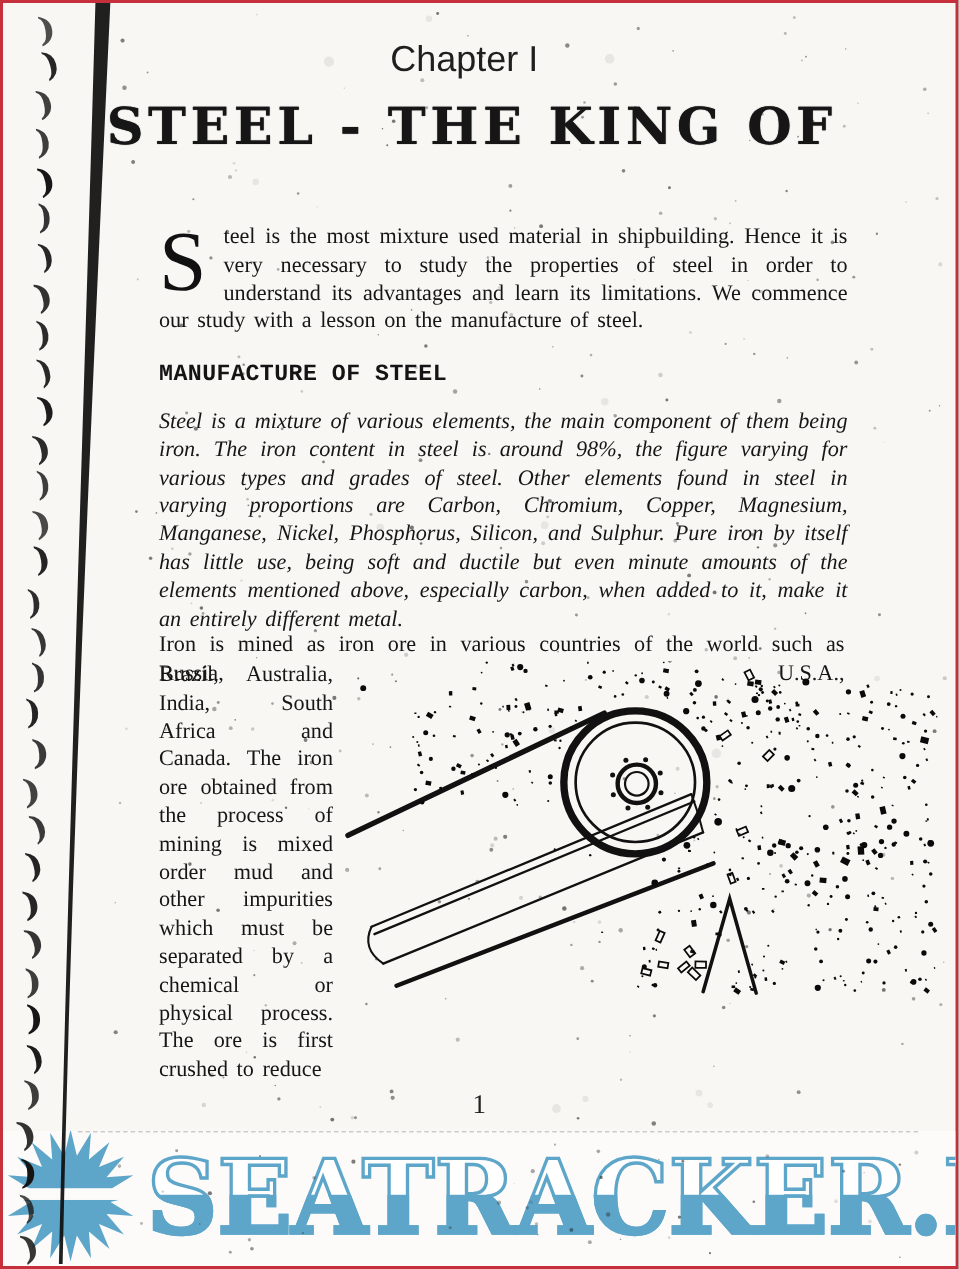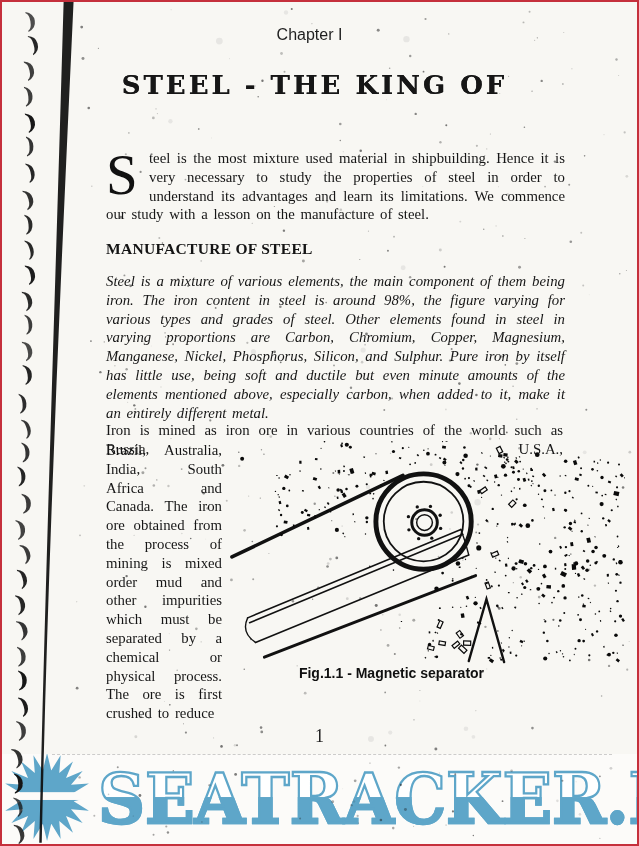"Chapter I" .chapter { font-size: 16px -> 24px }
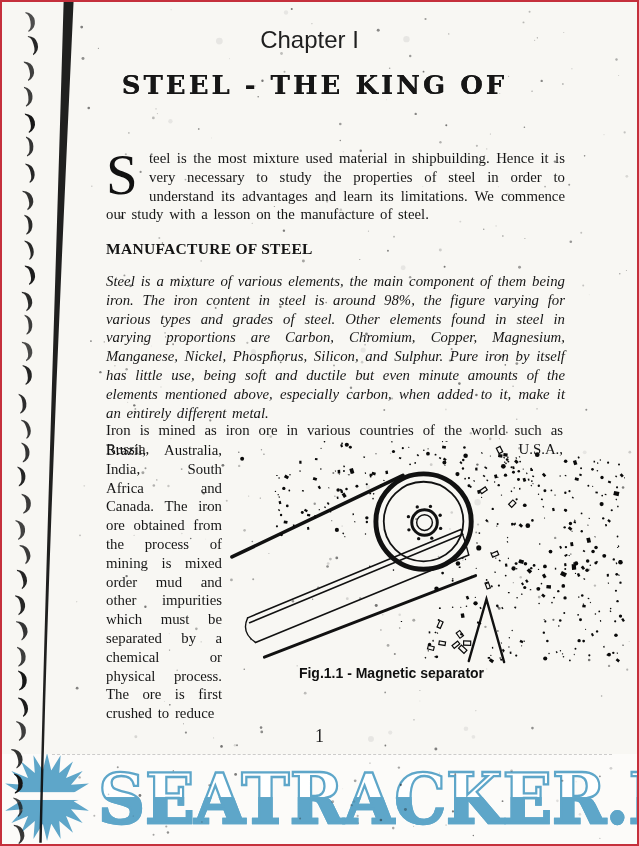"STEEL - THE KING OF" .booktitle { font-size: 26px -> 34px }
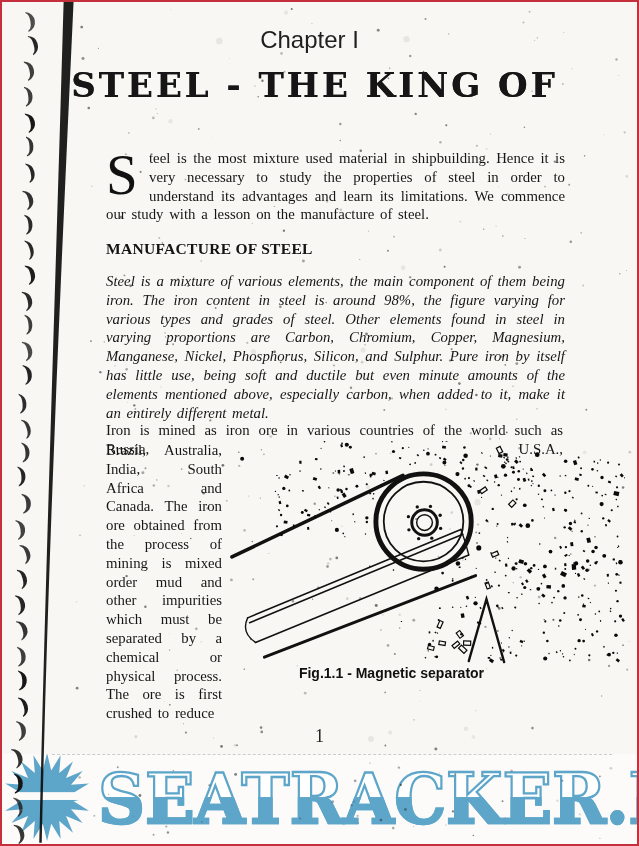"MANUFACTURE OF STEEL" .mheading { font-family: none -> Liberation Mono, monospace }
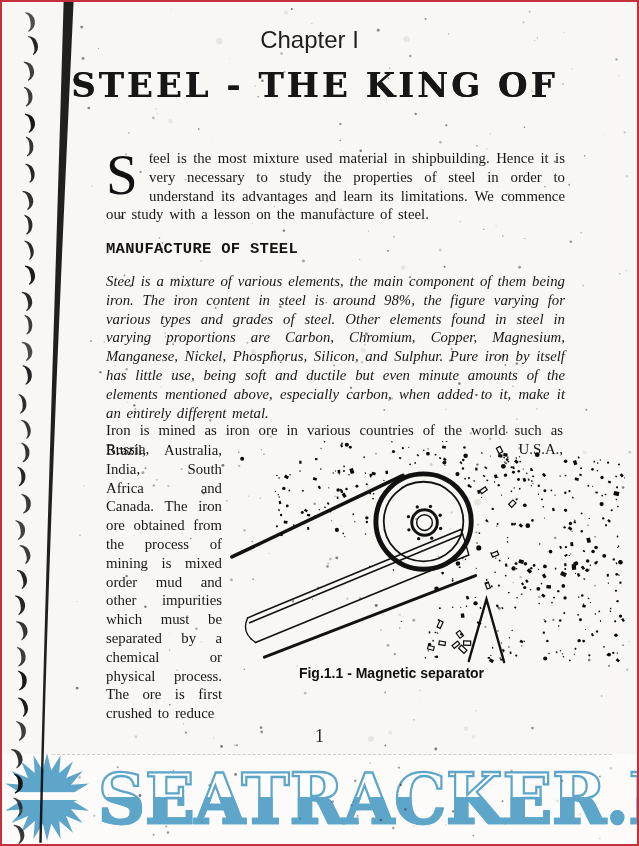"Fig.1.1 - Magnetic separator" p.caption { html: <p>Fig.1.1 - Magnetic separator</p> -> none }
